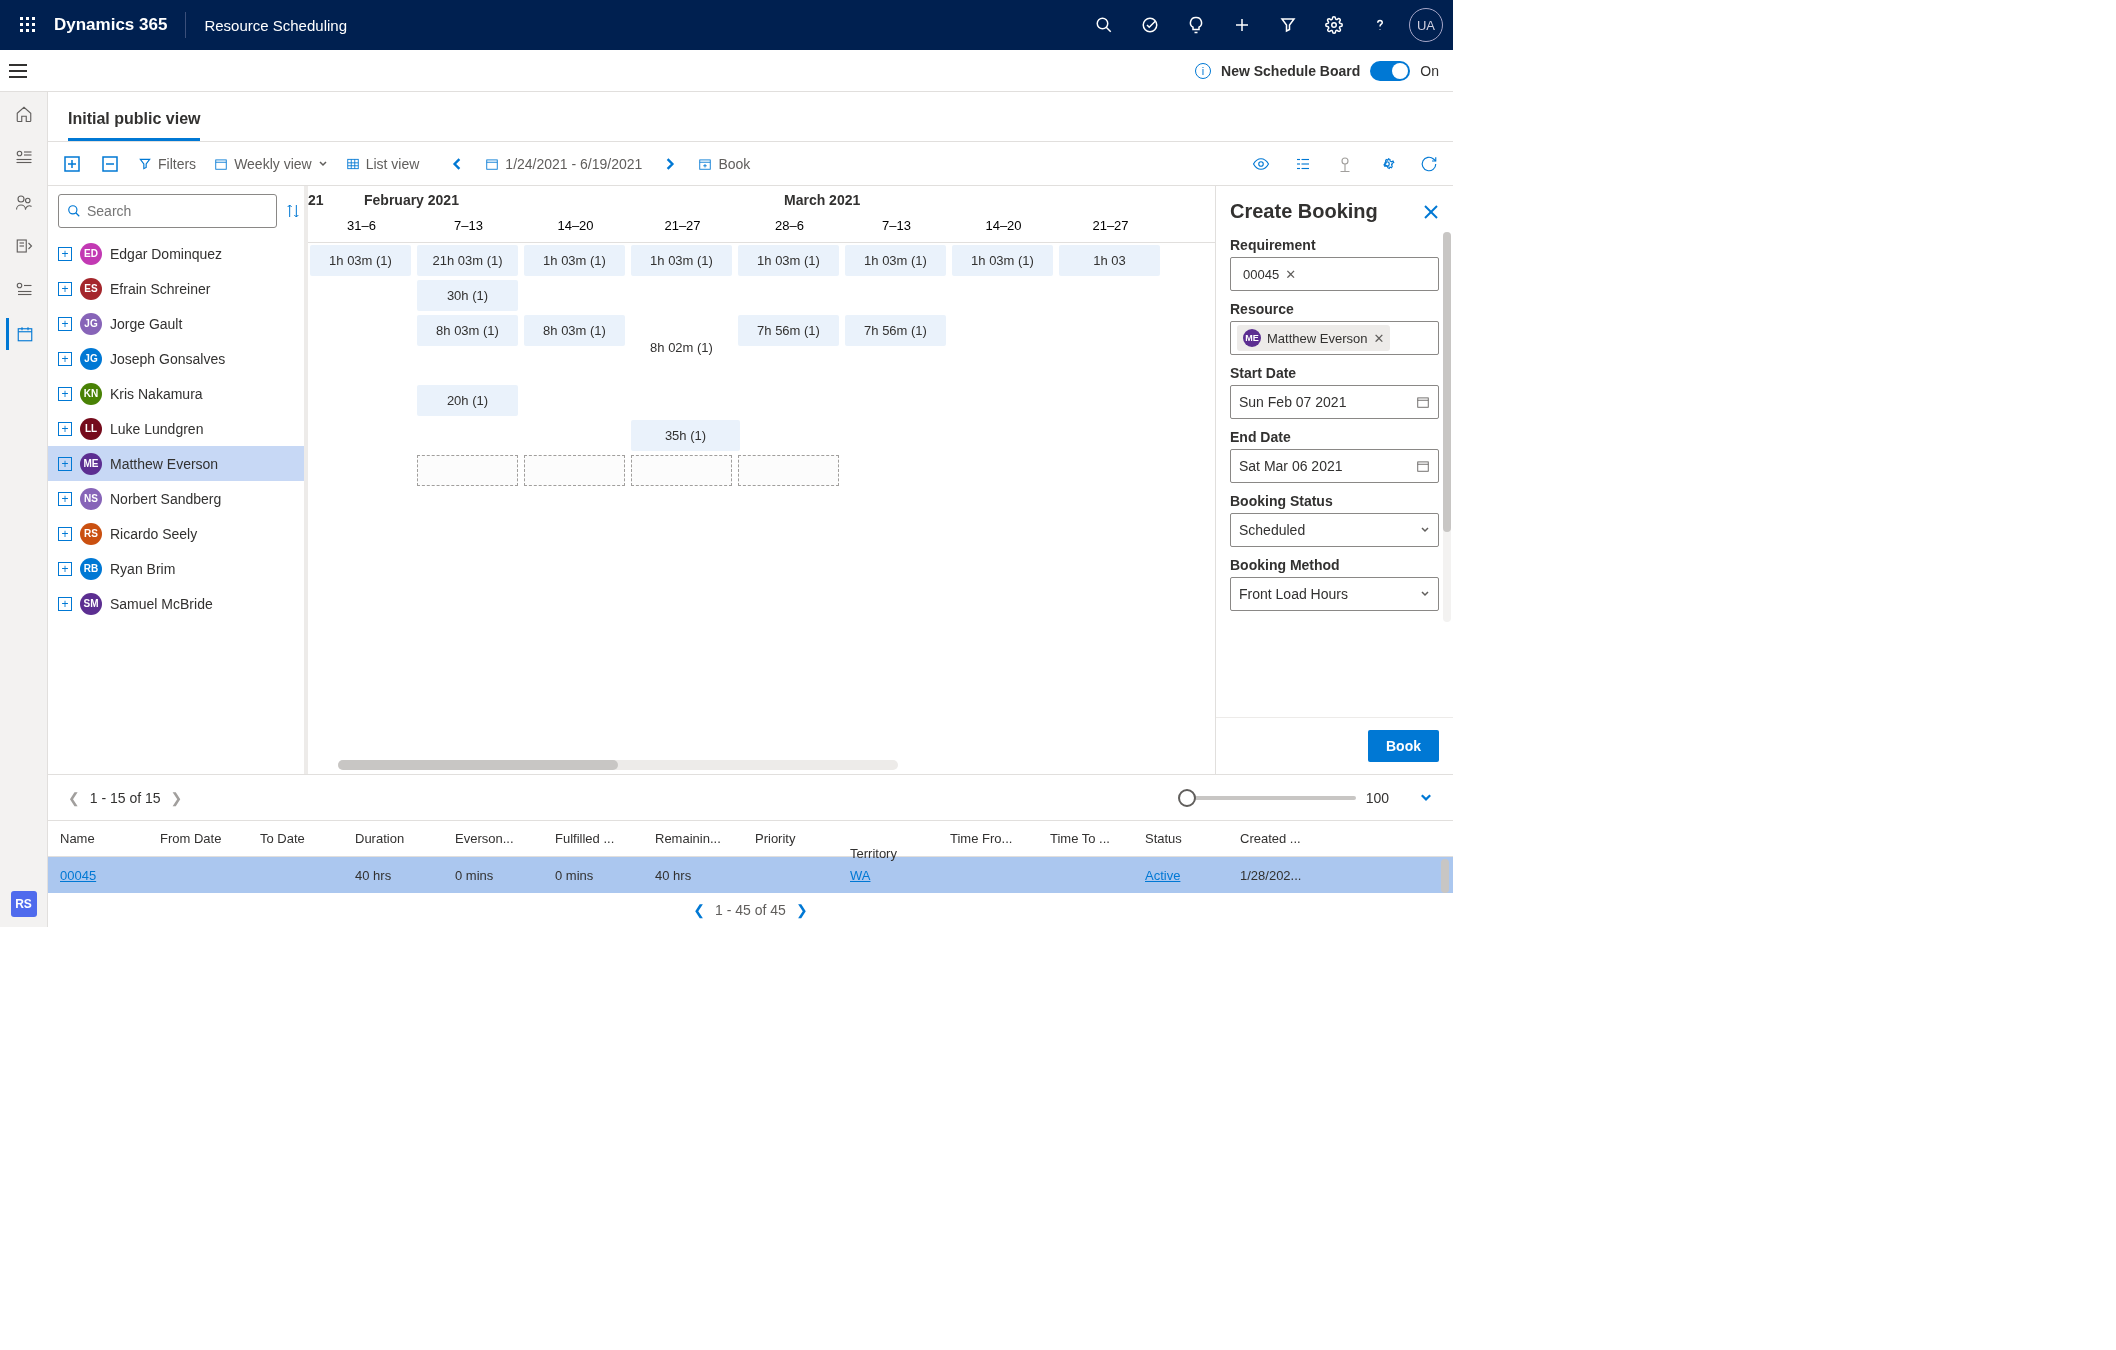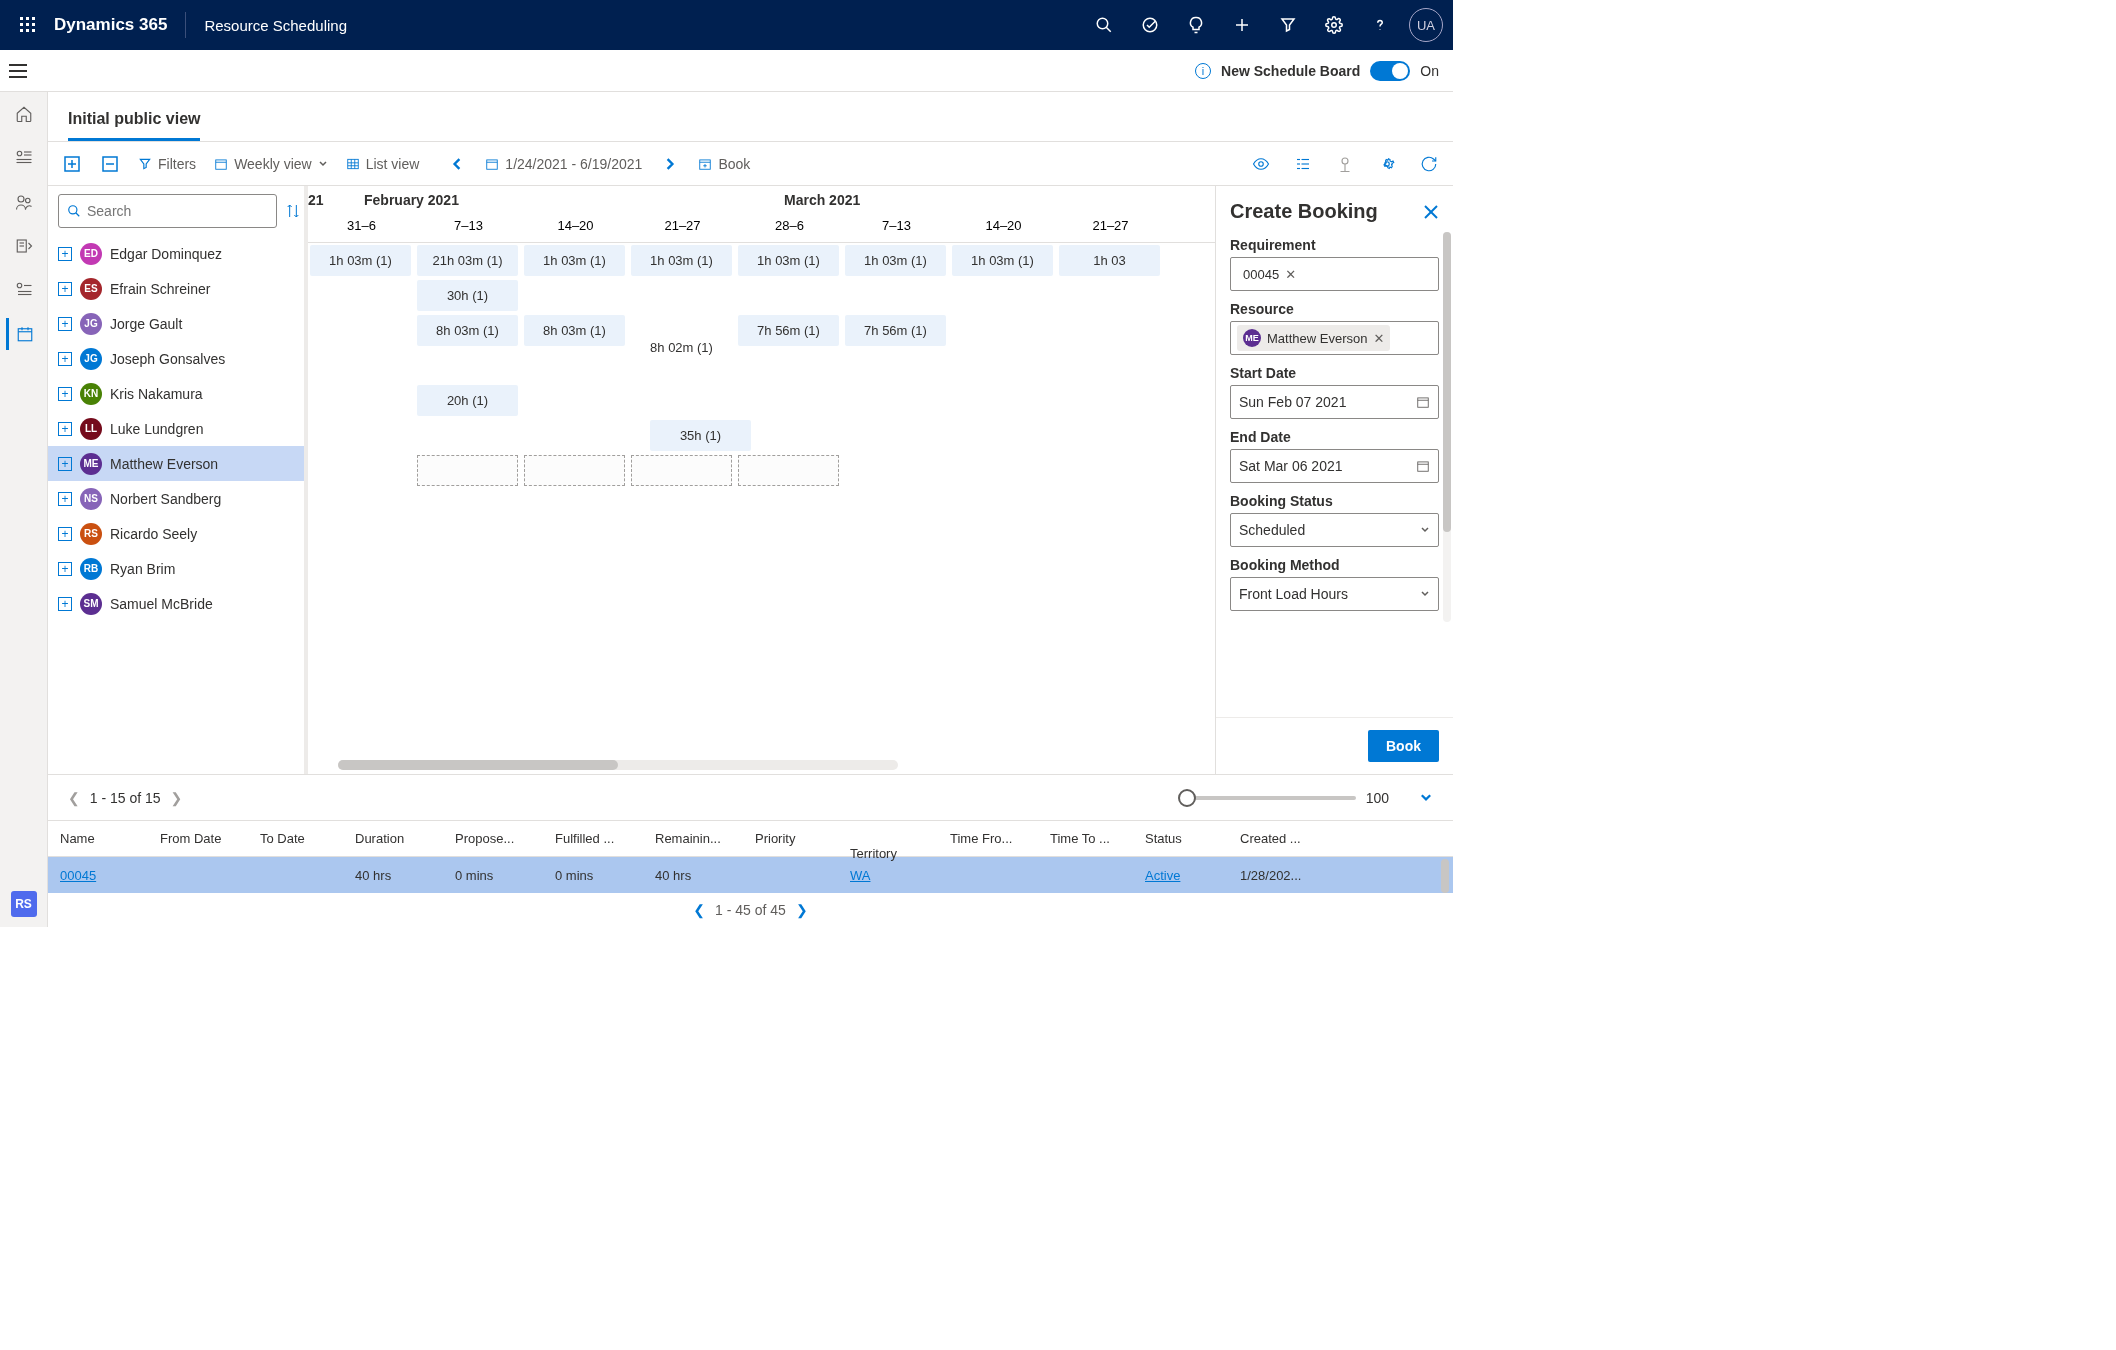"35h (1)" div.cell { left: 342px -> 323px; width: 101px -> 109px }
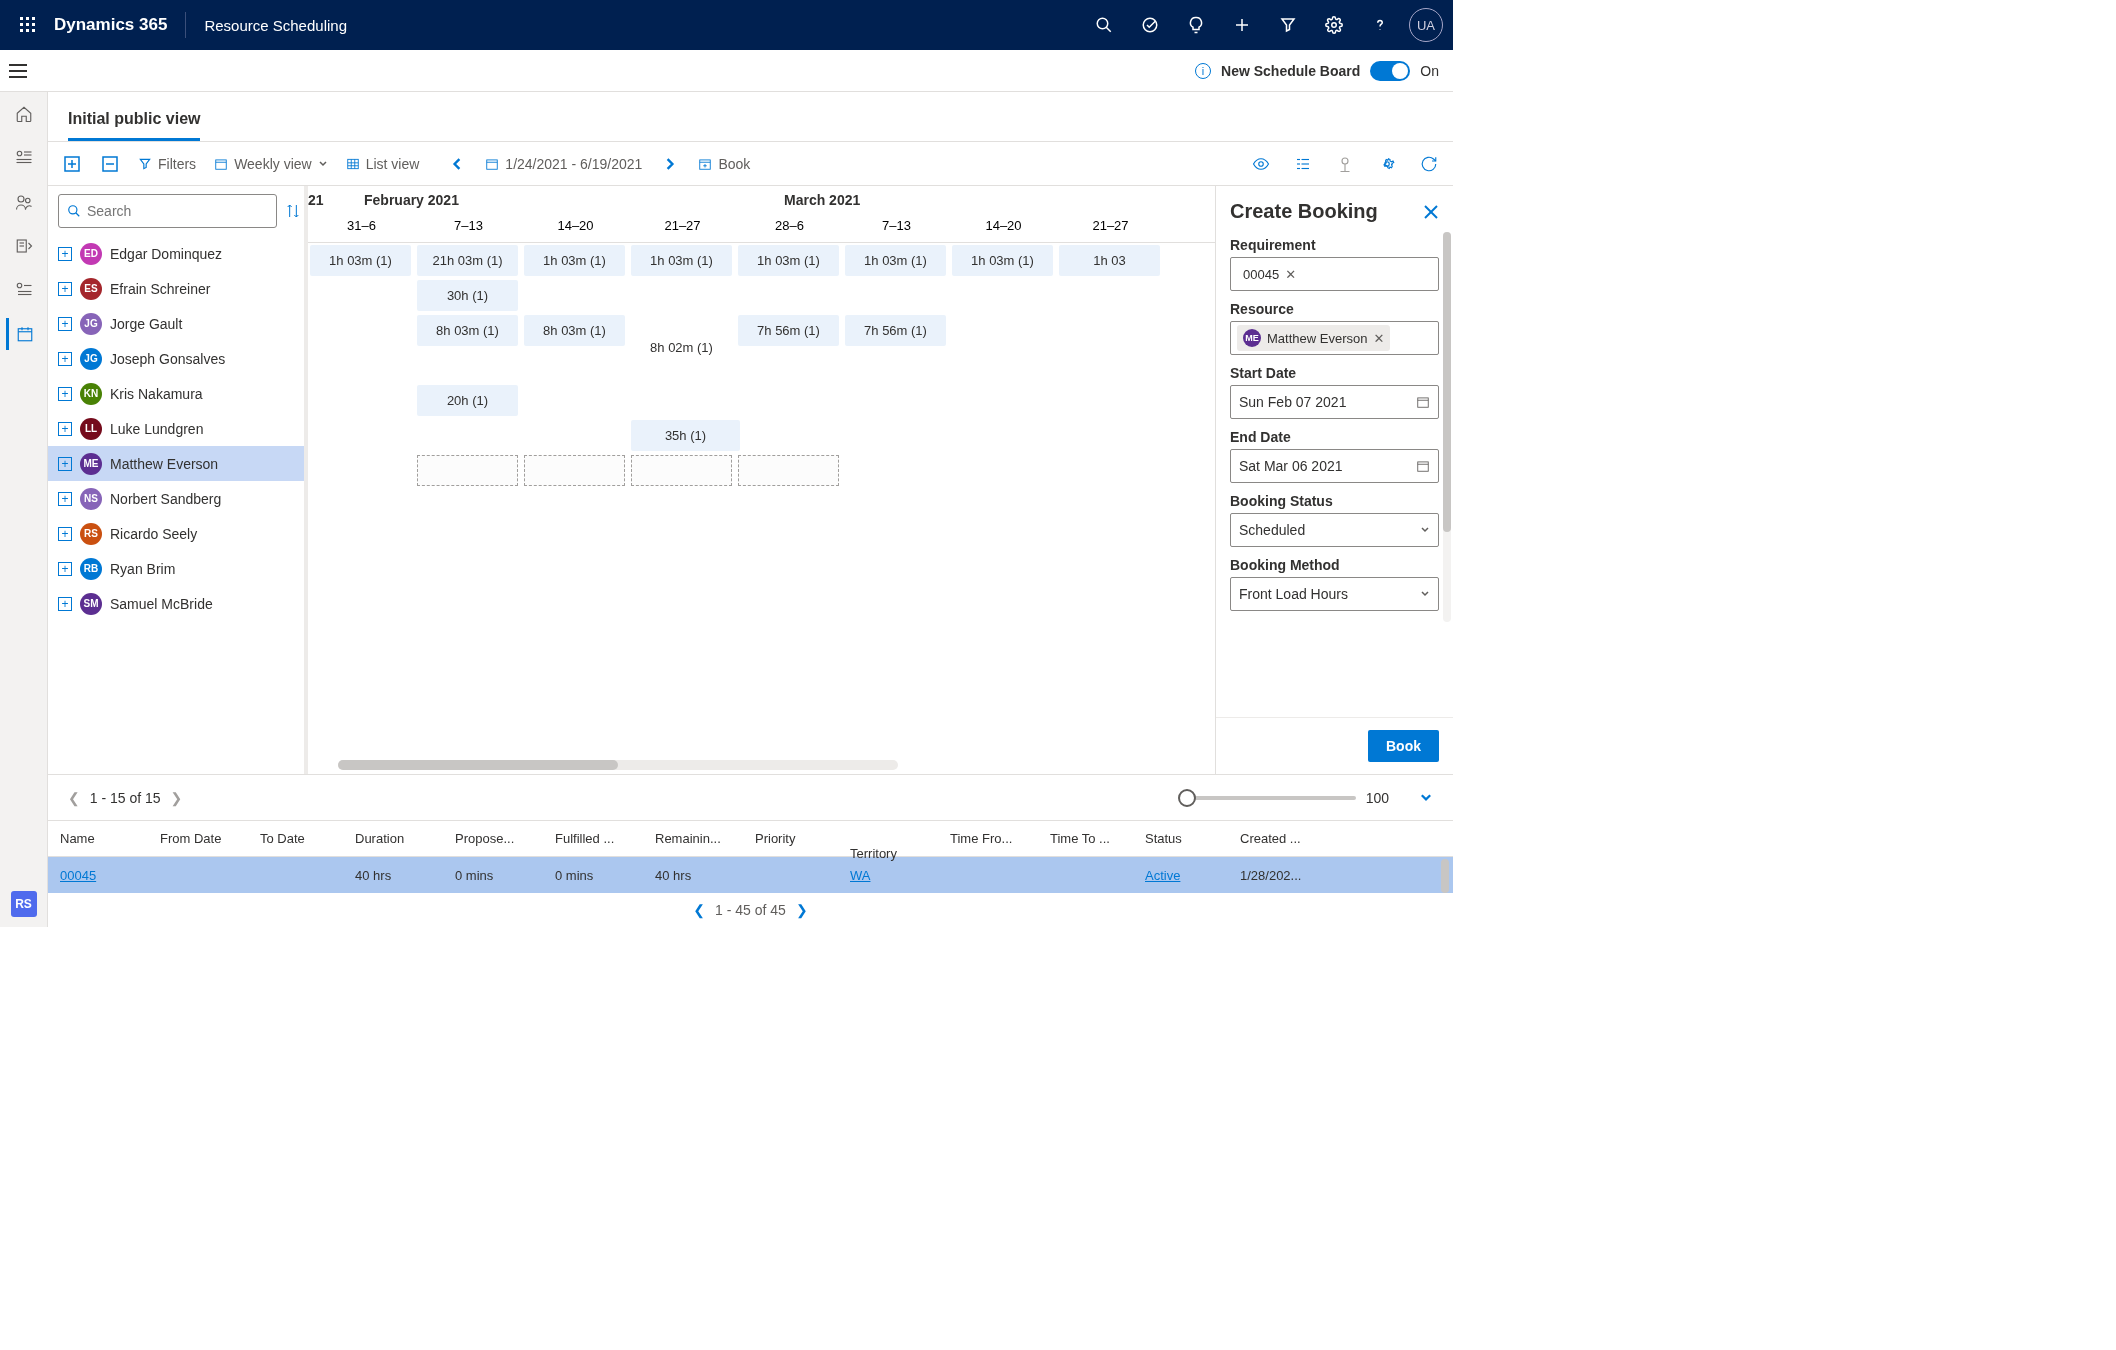"Propose..." span.gh { text: Propose -> Everson }
